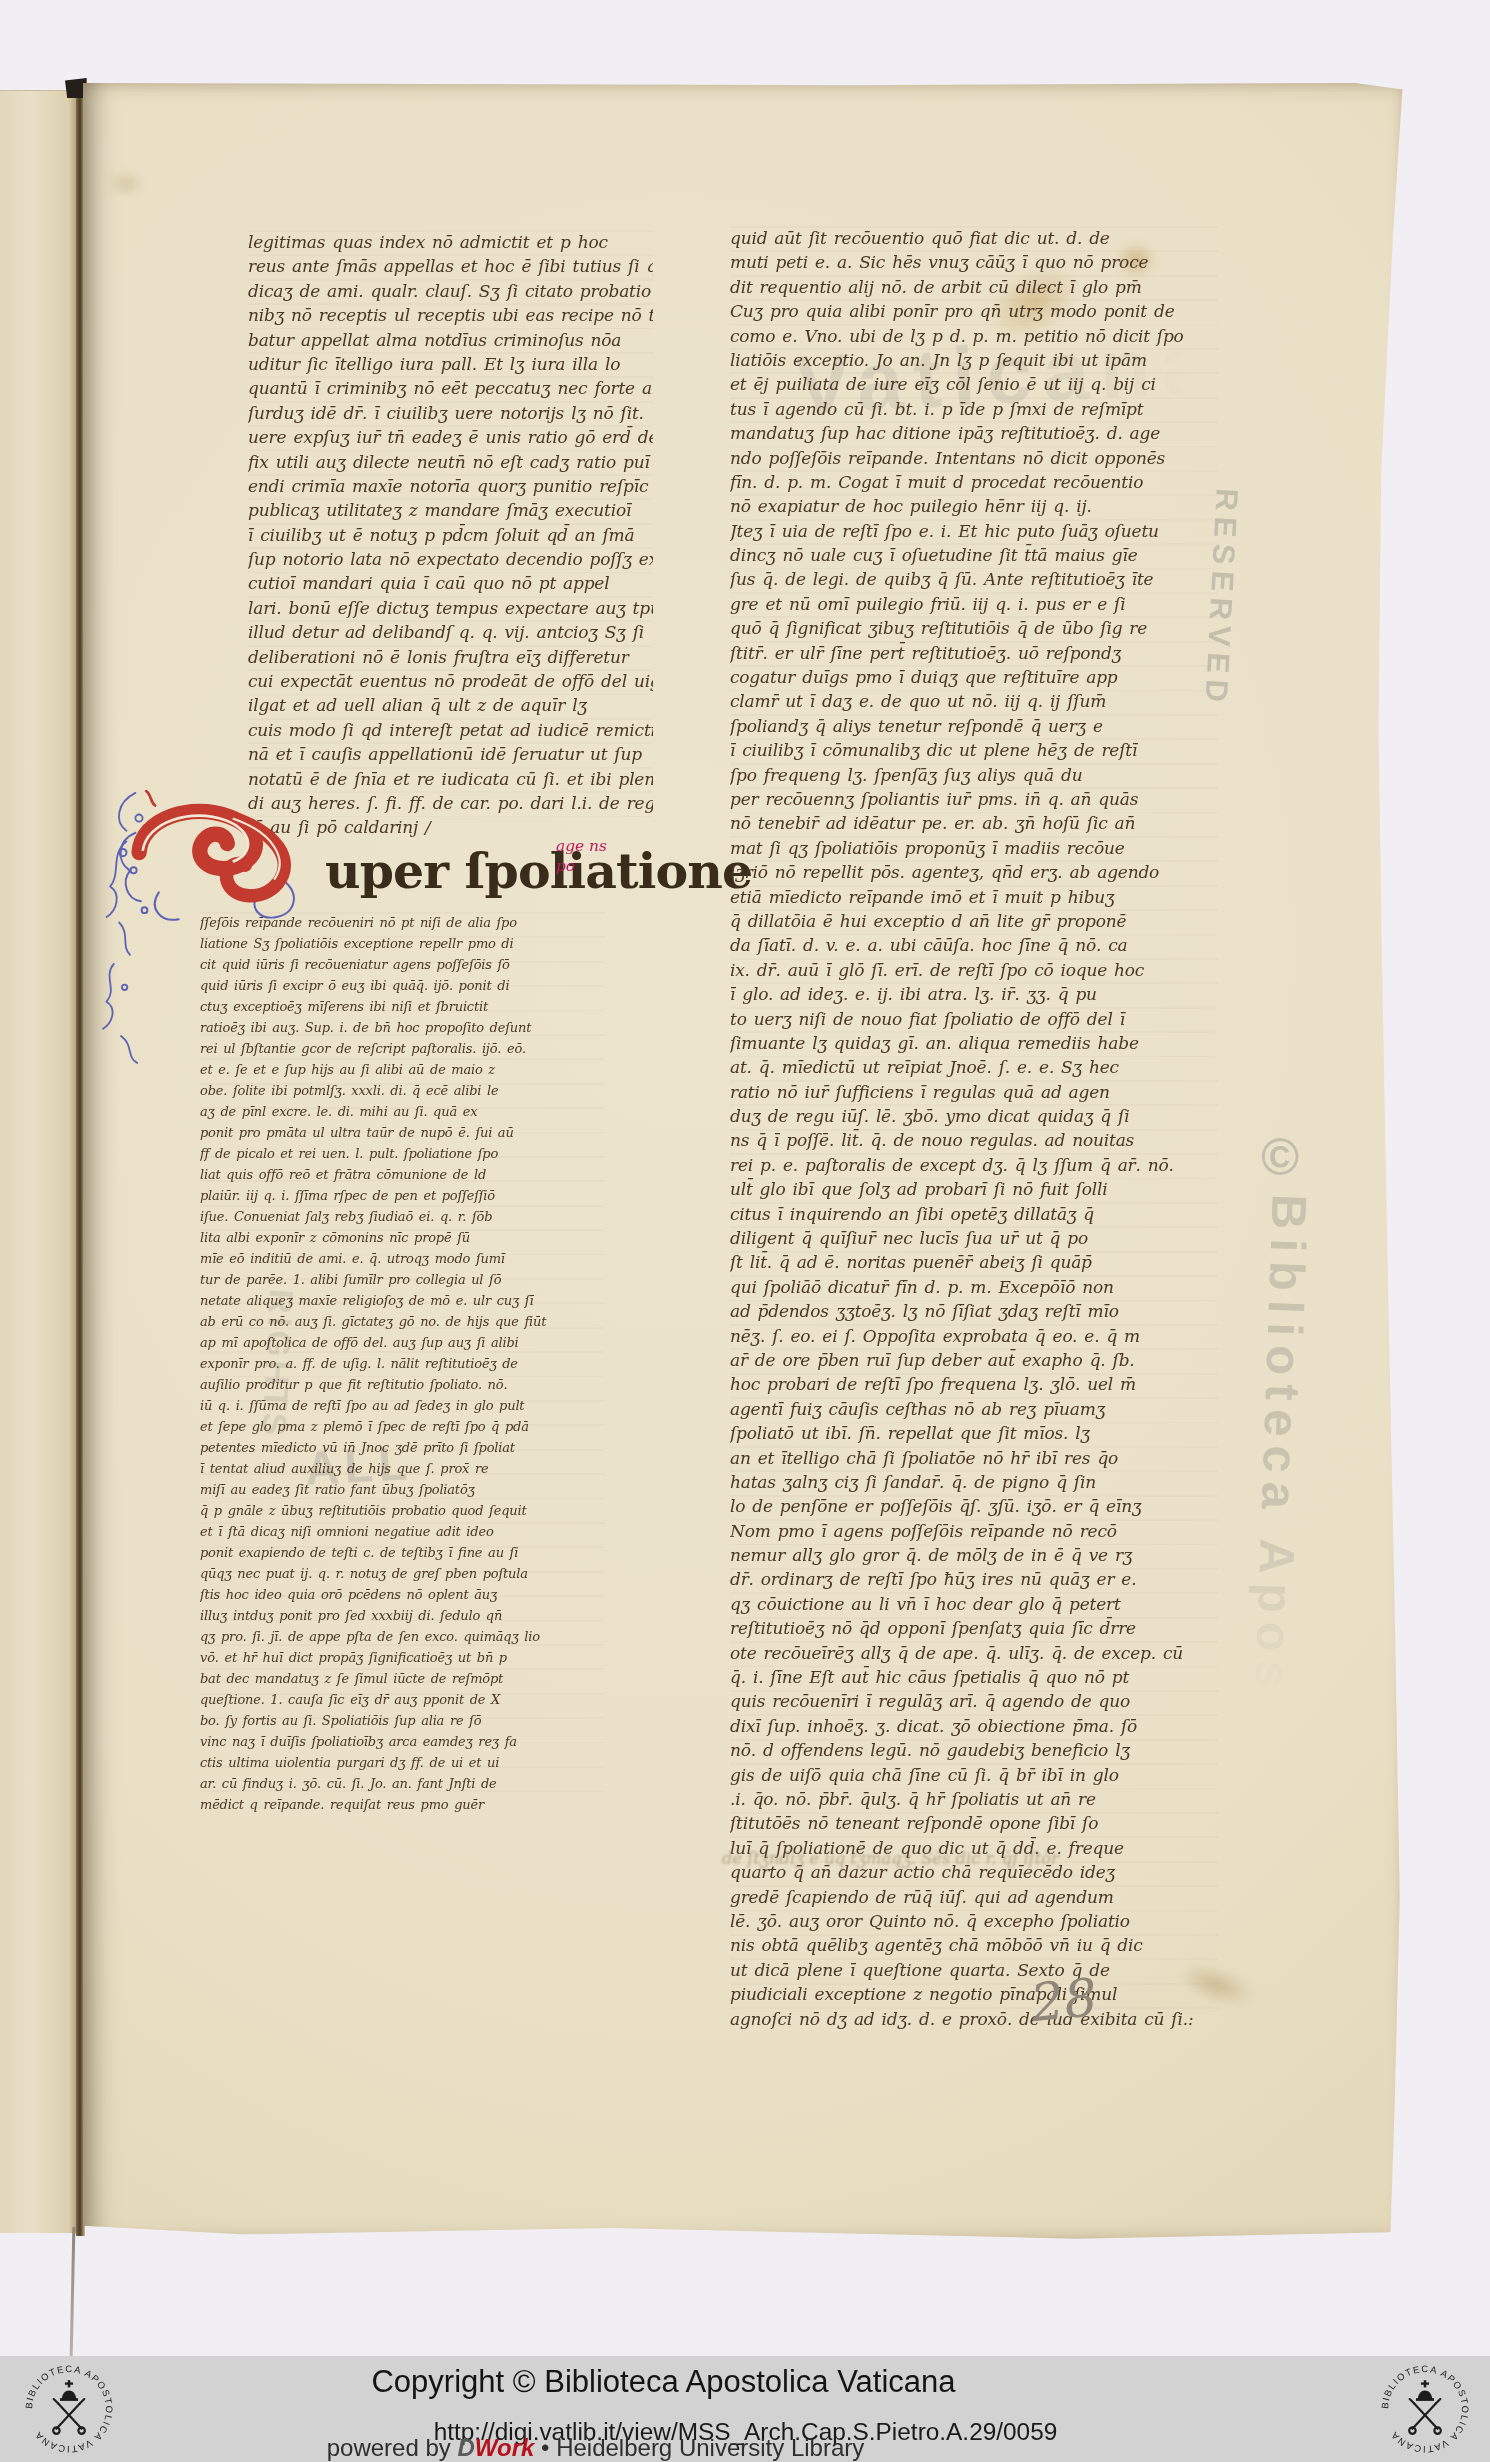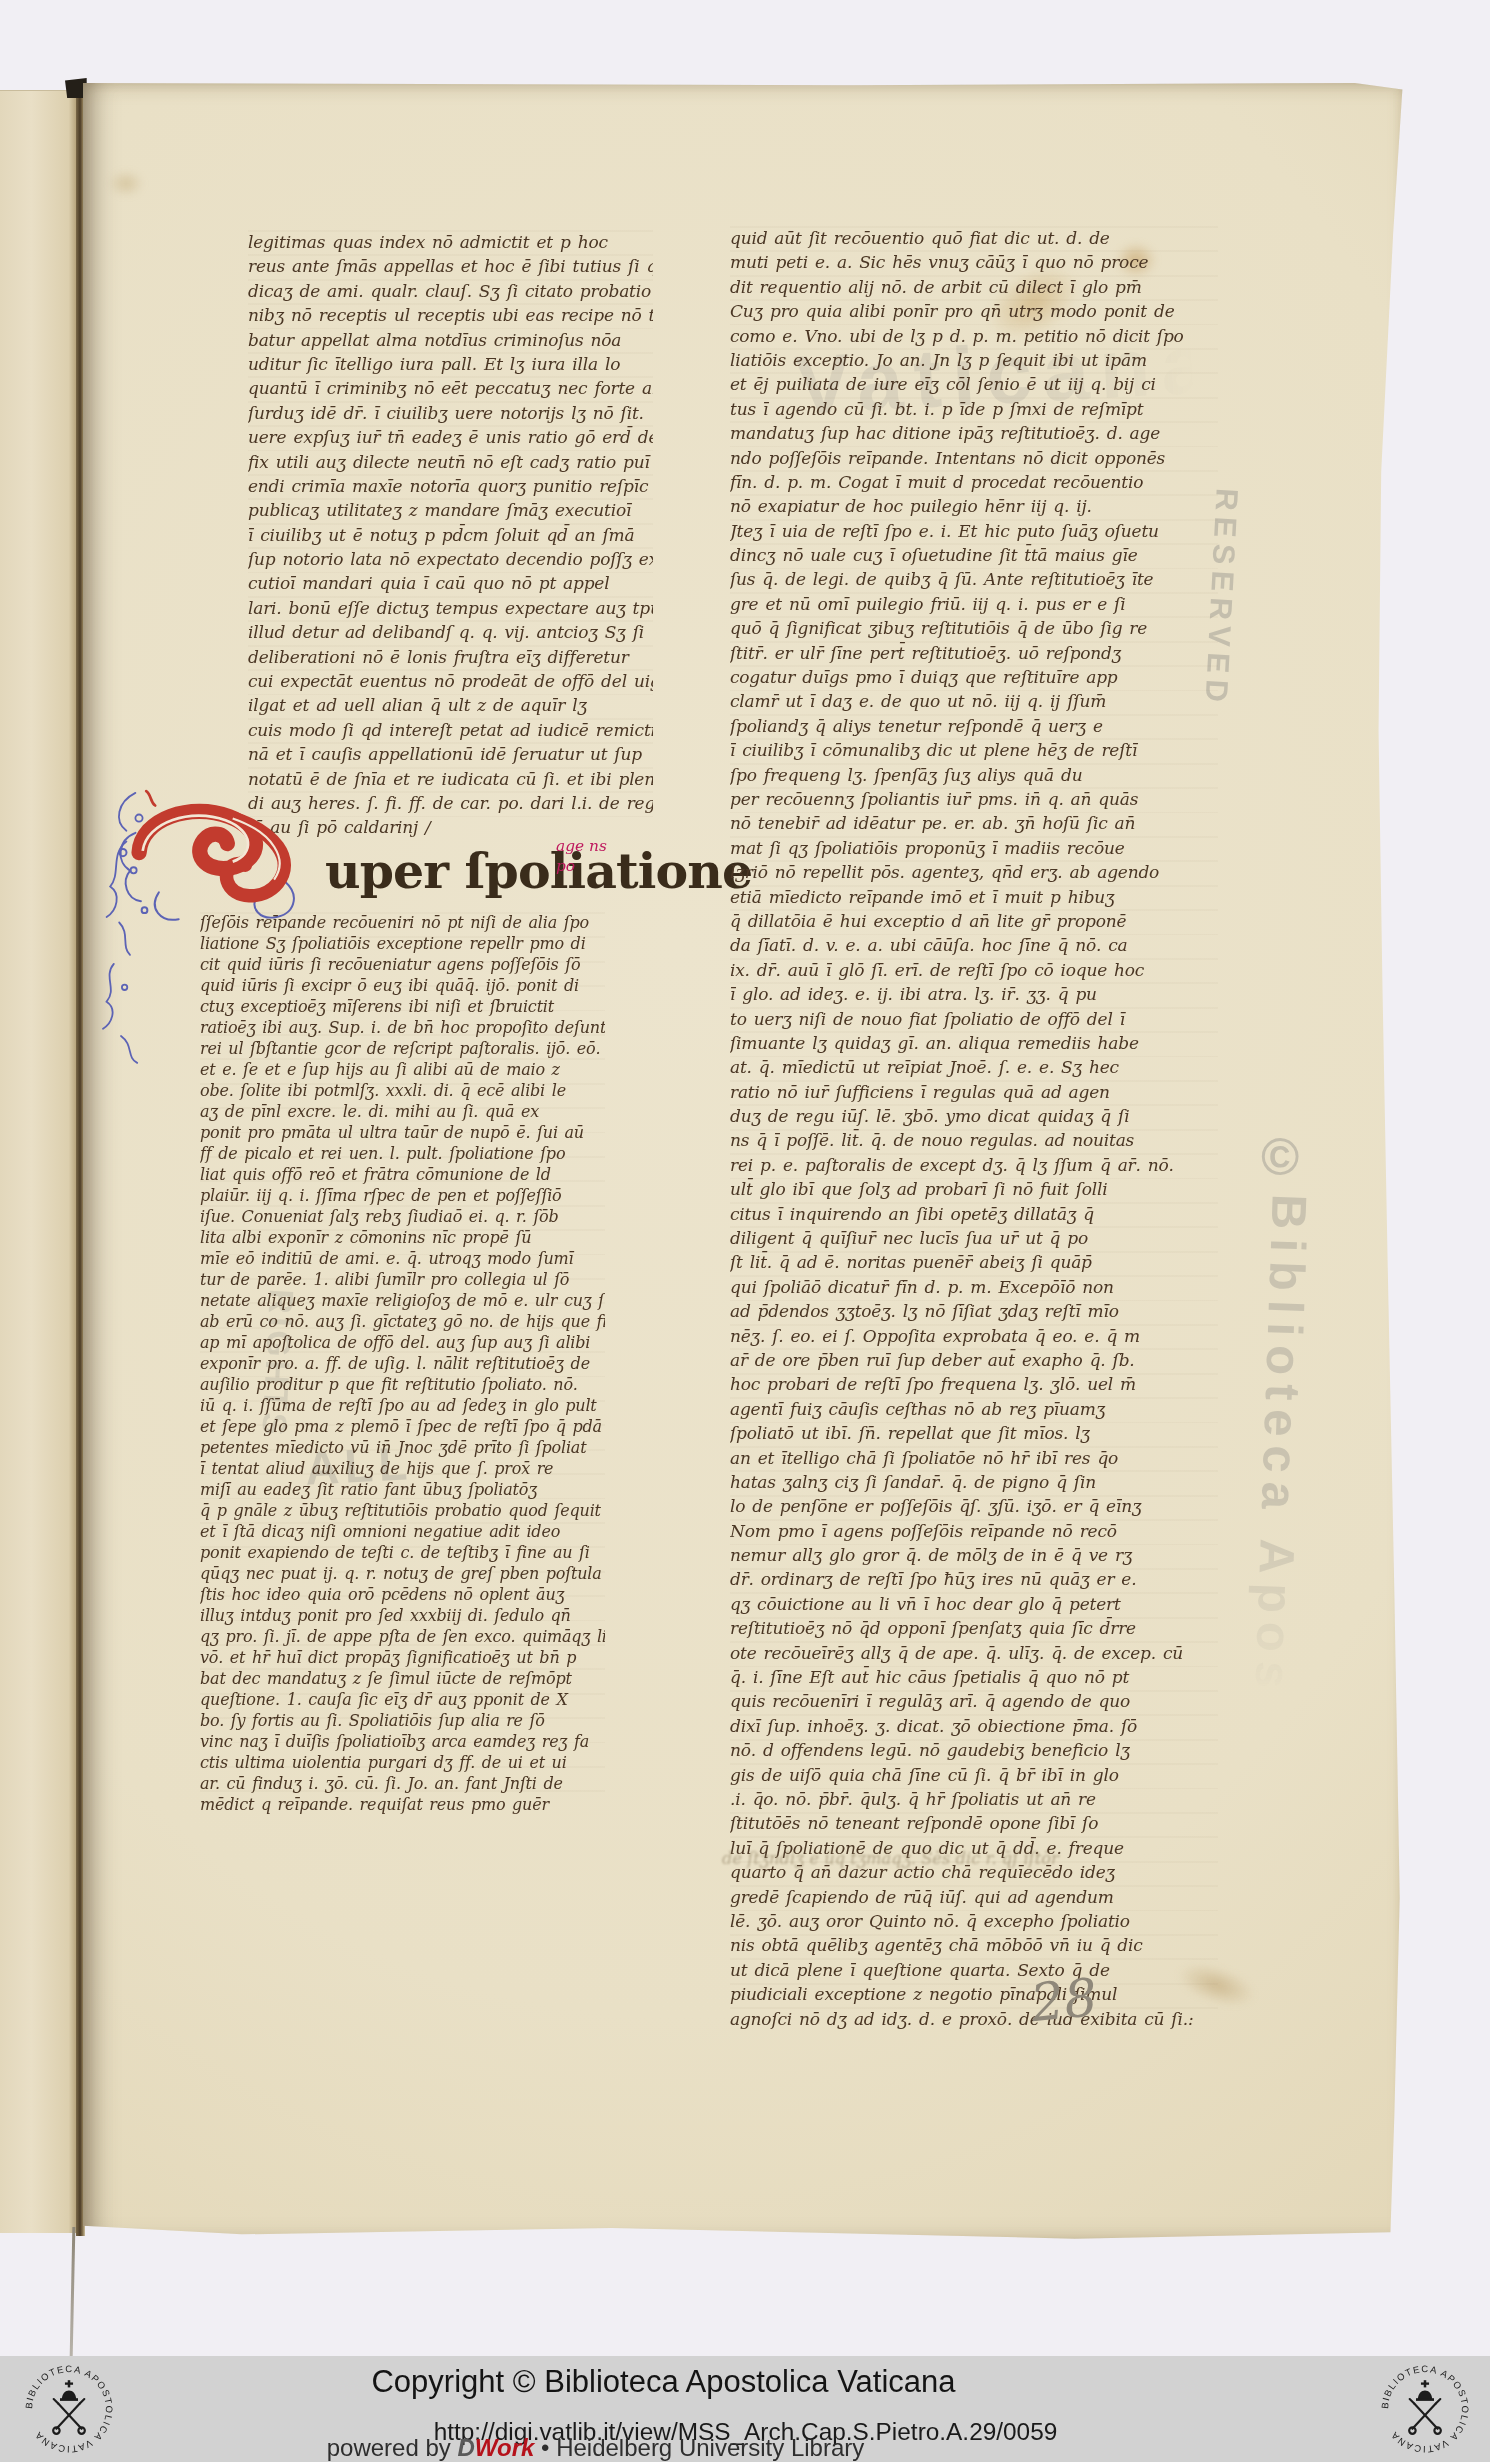"ſſeſōis reīpande recōueniri nō pt" #col-left-b .ms-line { font-size: 16px -> 13px }
